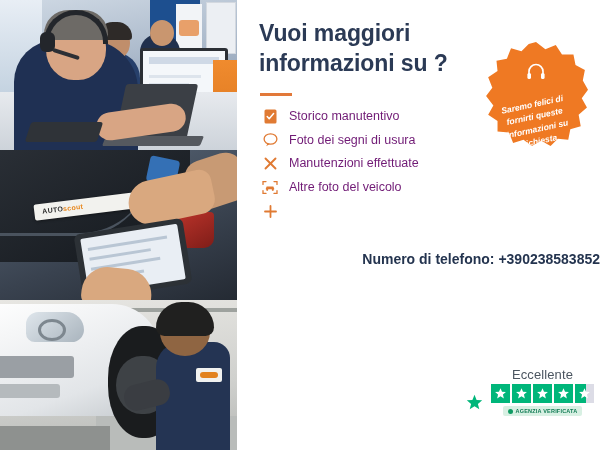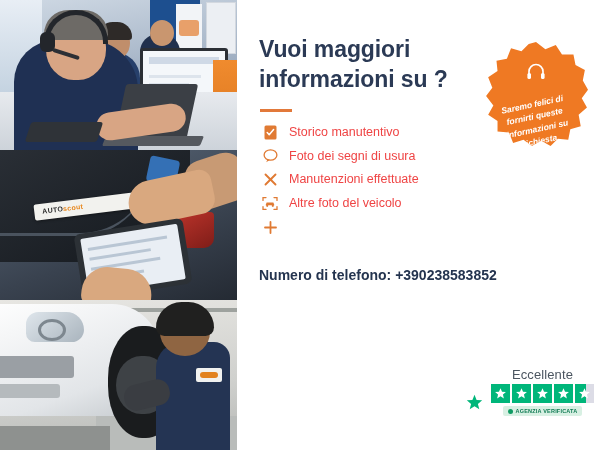"Vuoi maggiori informazioni su ?" .content { padding: 34px 0 0 22px -> 18px 0 0 22px }
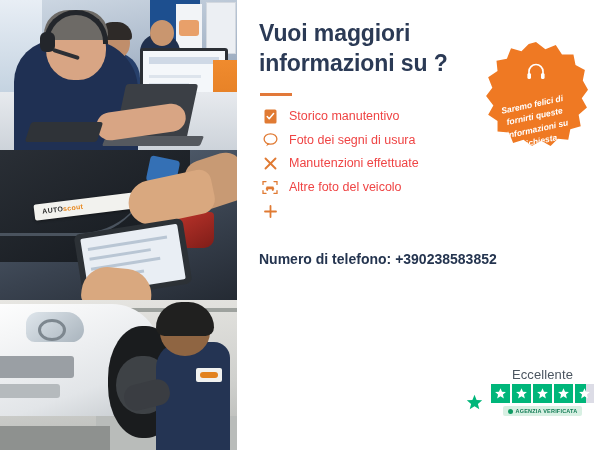"Storico manutentivo" .fi-label { color: #ef4444 -> #701a75 }
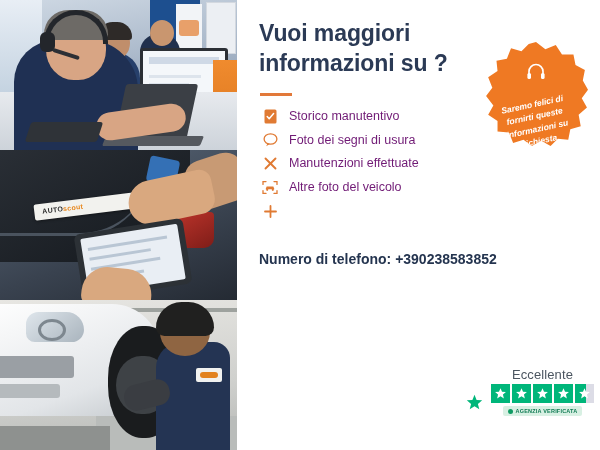"Numero di telefono: +390238583852" .phone-line { text-align: none -> right }
